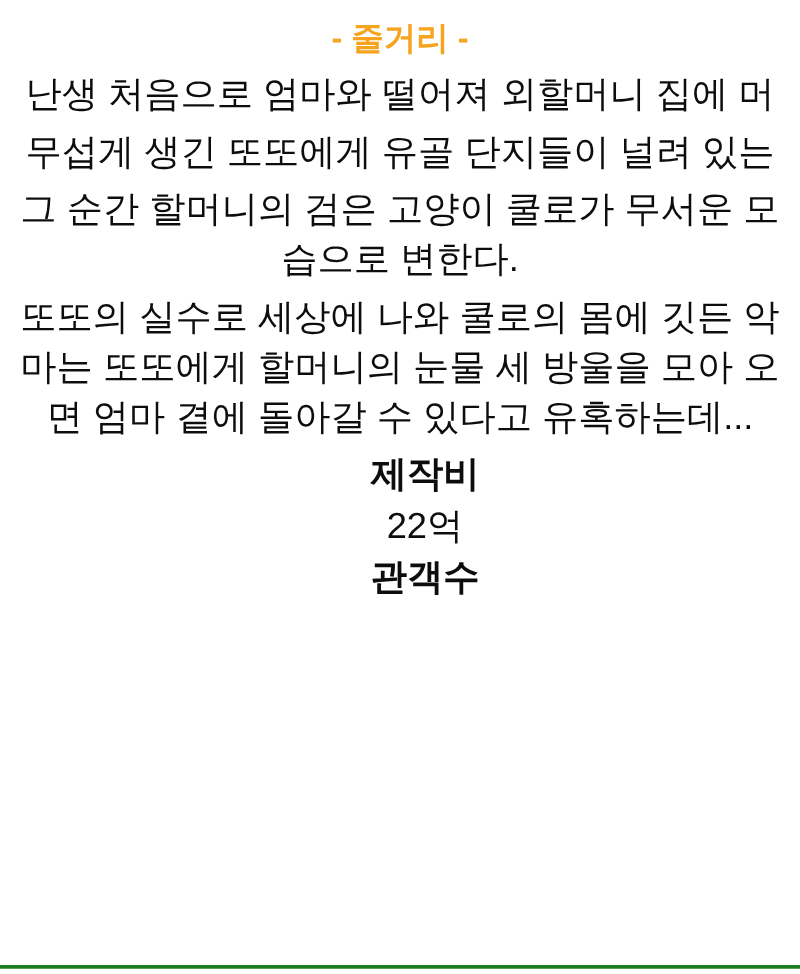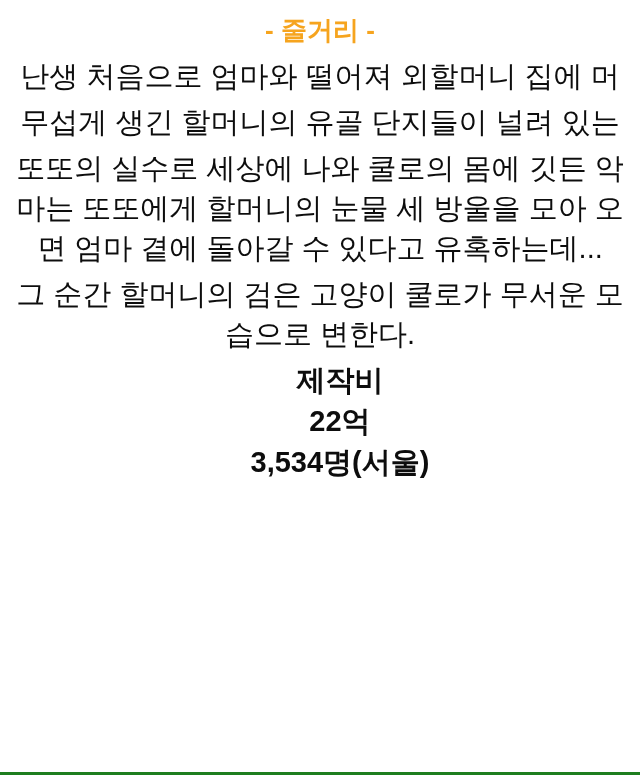"무섭게 생긴 할머니의 유골 단지들이" span.line { text: 할머니의 -> 또또에게 }
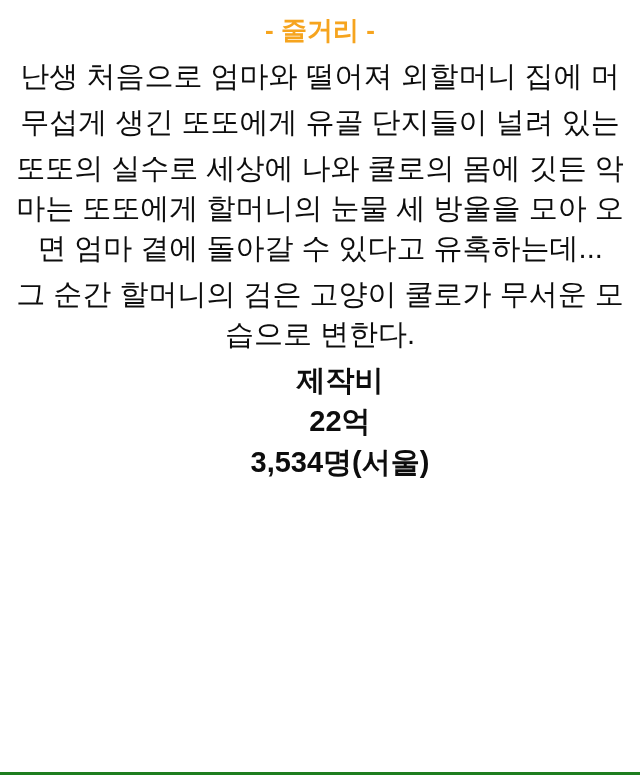"또또의 실수로 세상에 나와 쿨로의" p.paragraph { order: before "그 순간 할머니의 검은 고양이" -> after "그 순간 할머니의 검은 고양이" }
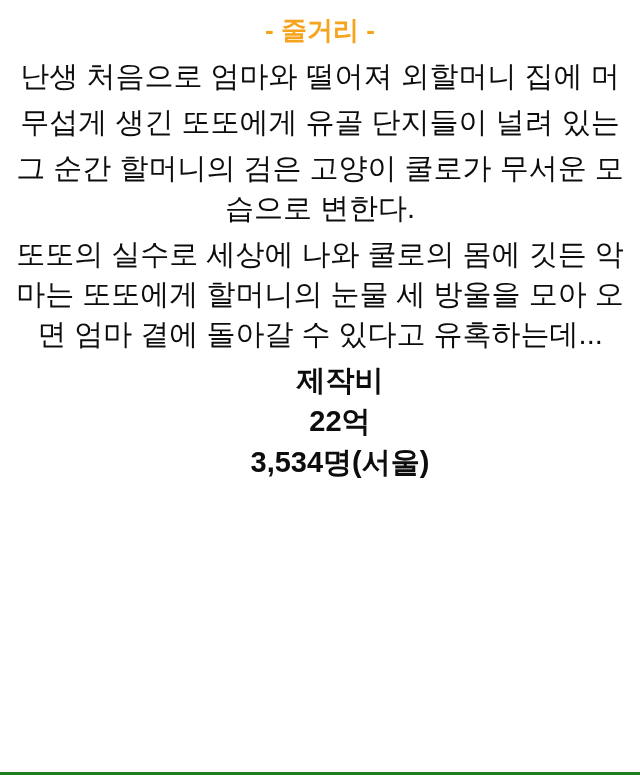"22억" .stat-value { font-weight: 700 -> 400 }
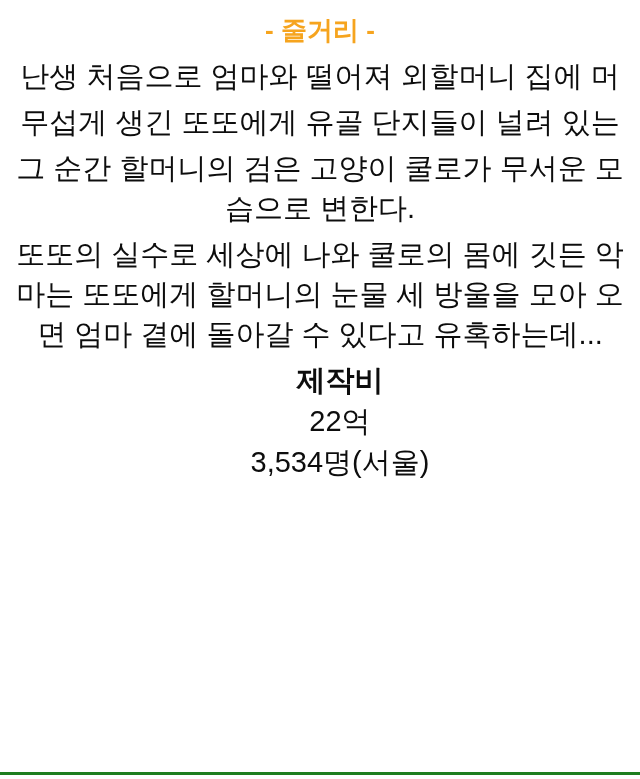"관객수" div.stat-label { html: none -> <div>관객수</div> }
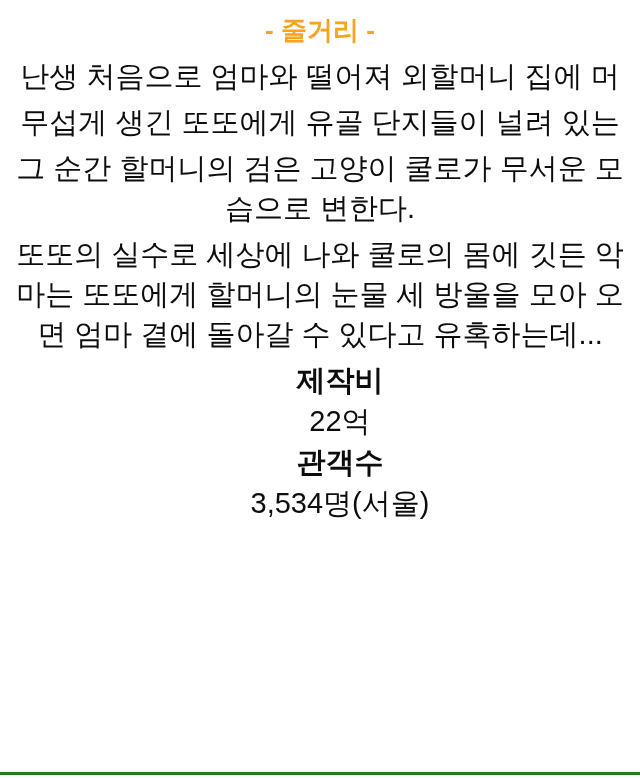"3,534명(서울)" div.stat-value { html: <div>3,534명(서울)</div> -> none }
